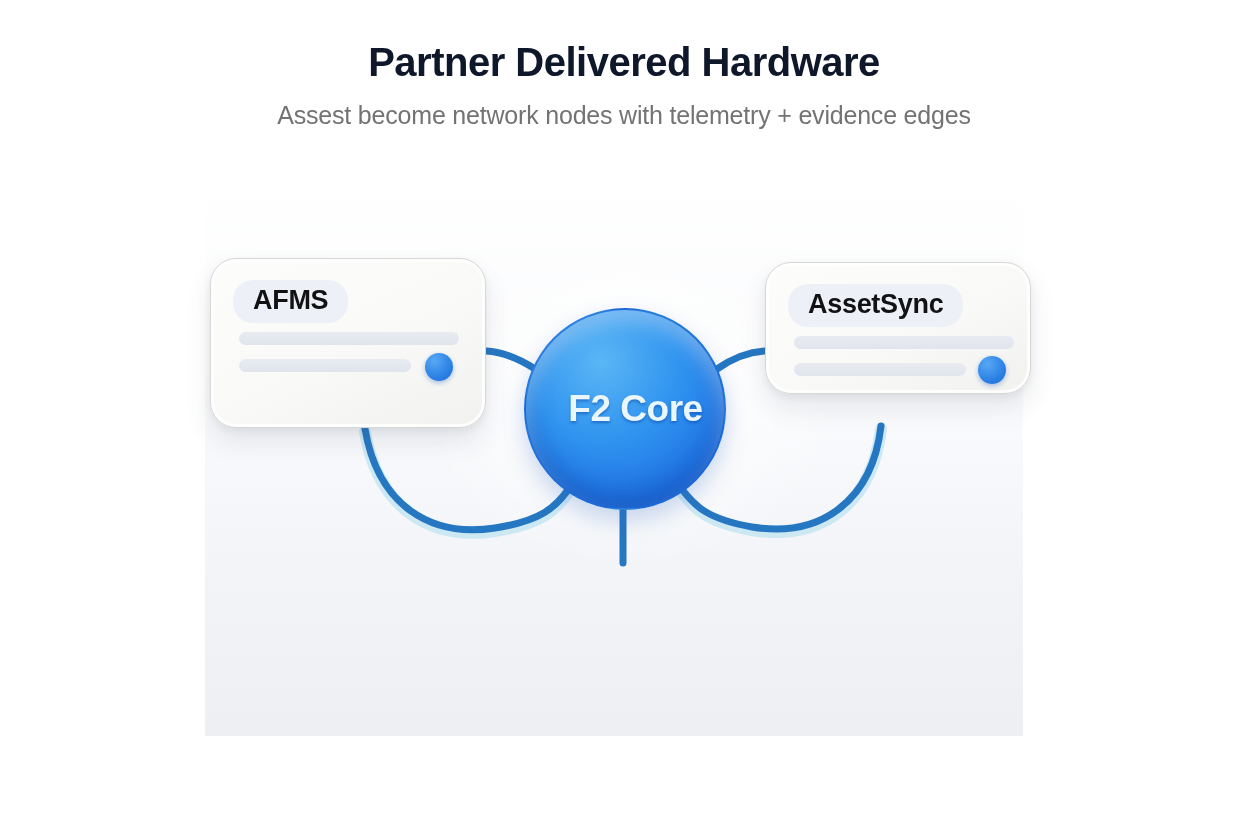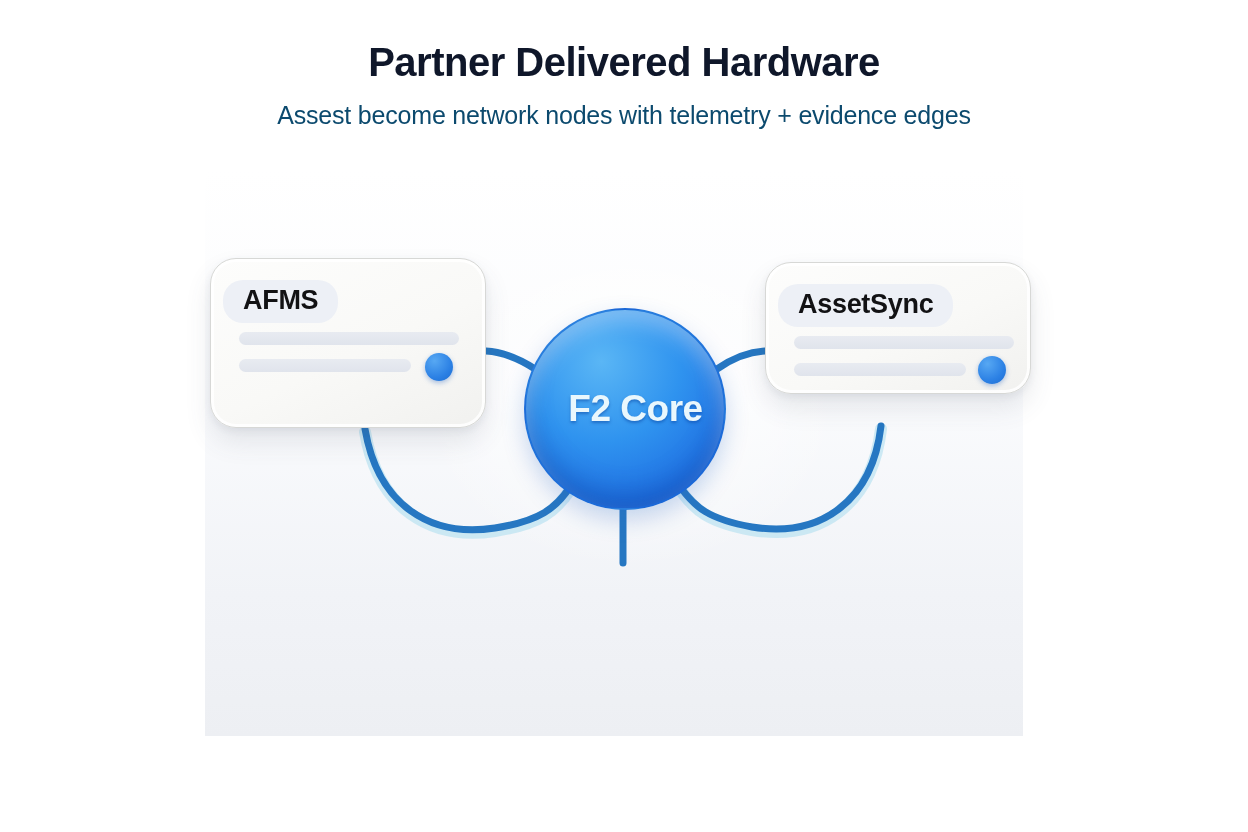"Assest become network nodes with" .subtitle { color: #0c4a6e -> #737373 }
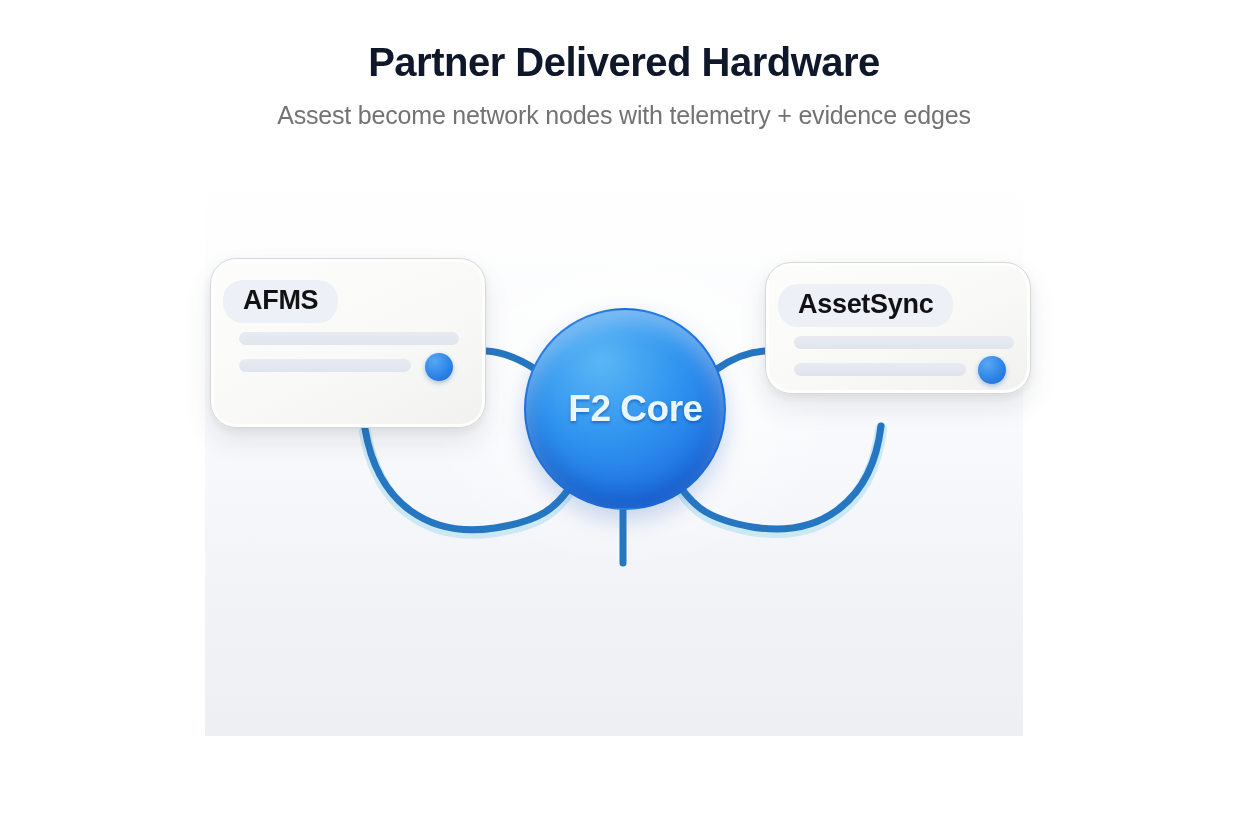"AFMS" .pill { left: 12px -> 22px }
